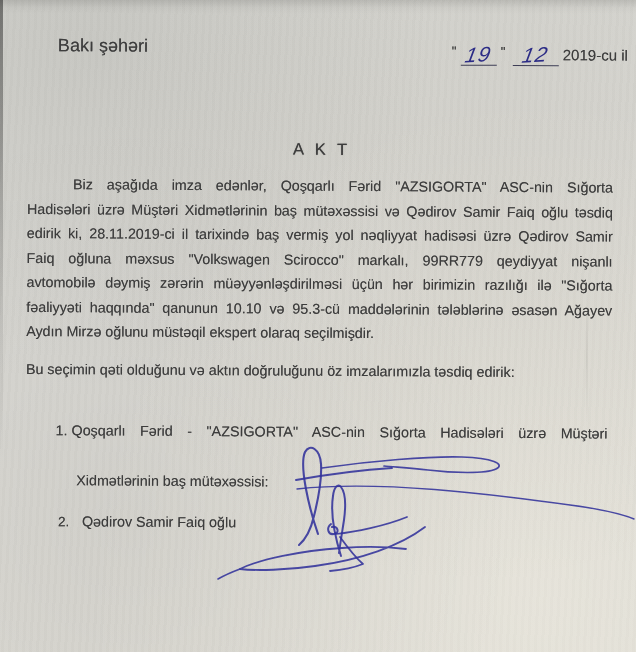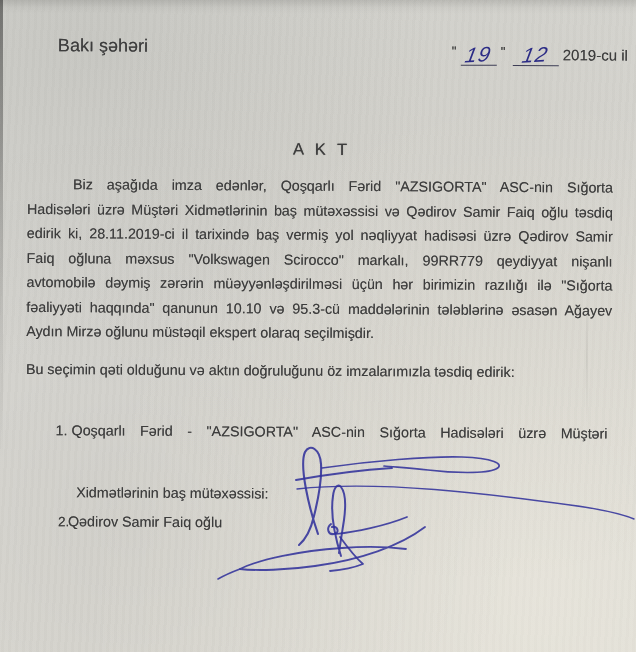"Xidmətlərinin baş mütəxəssisi:" .item1-line2 { top: 480px -> 468px }
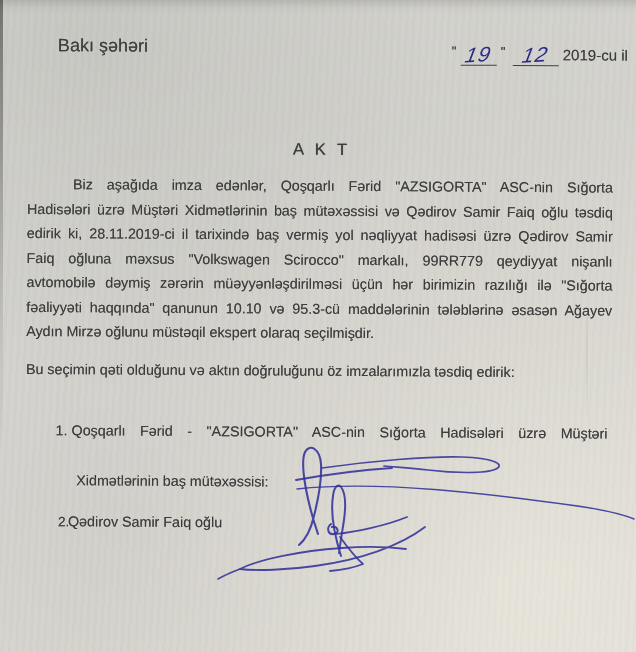"Qədirov Samir Faiq oğlu" .item2-line1 { left: 71px -> 85px }
